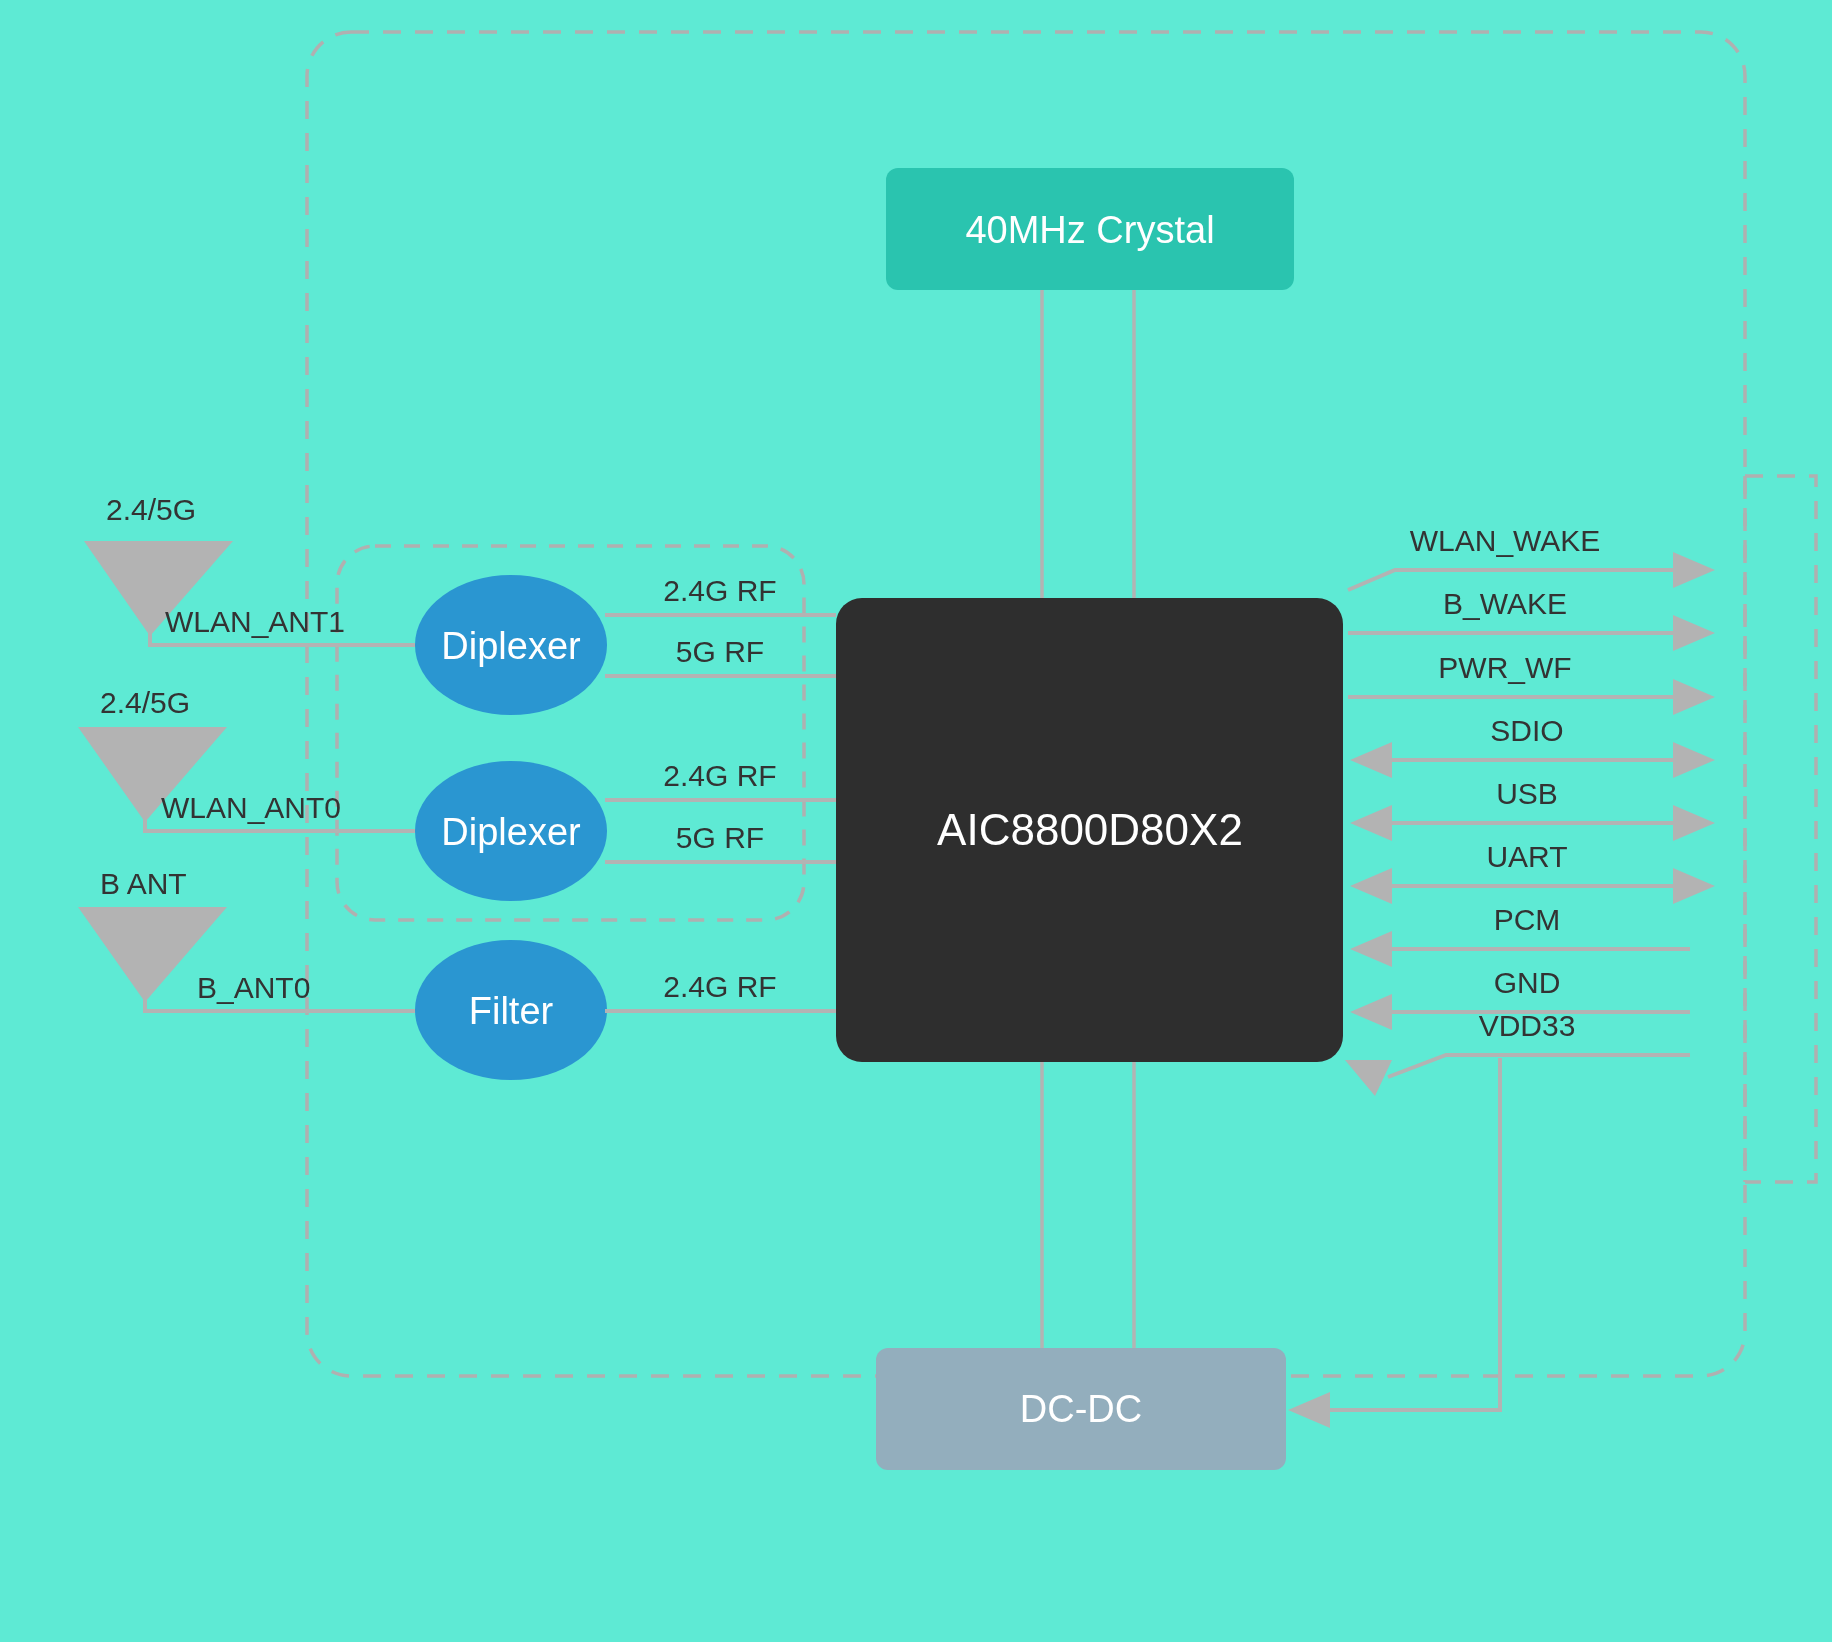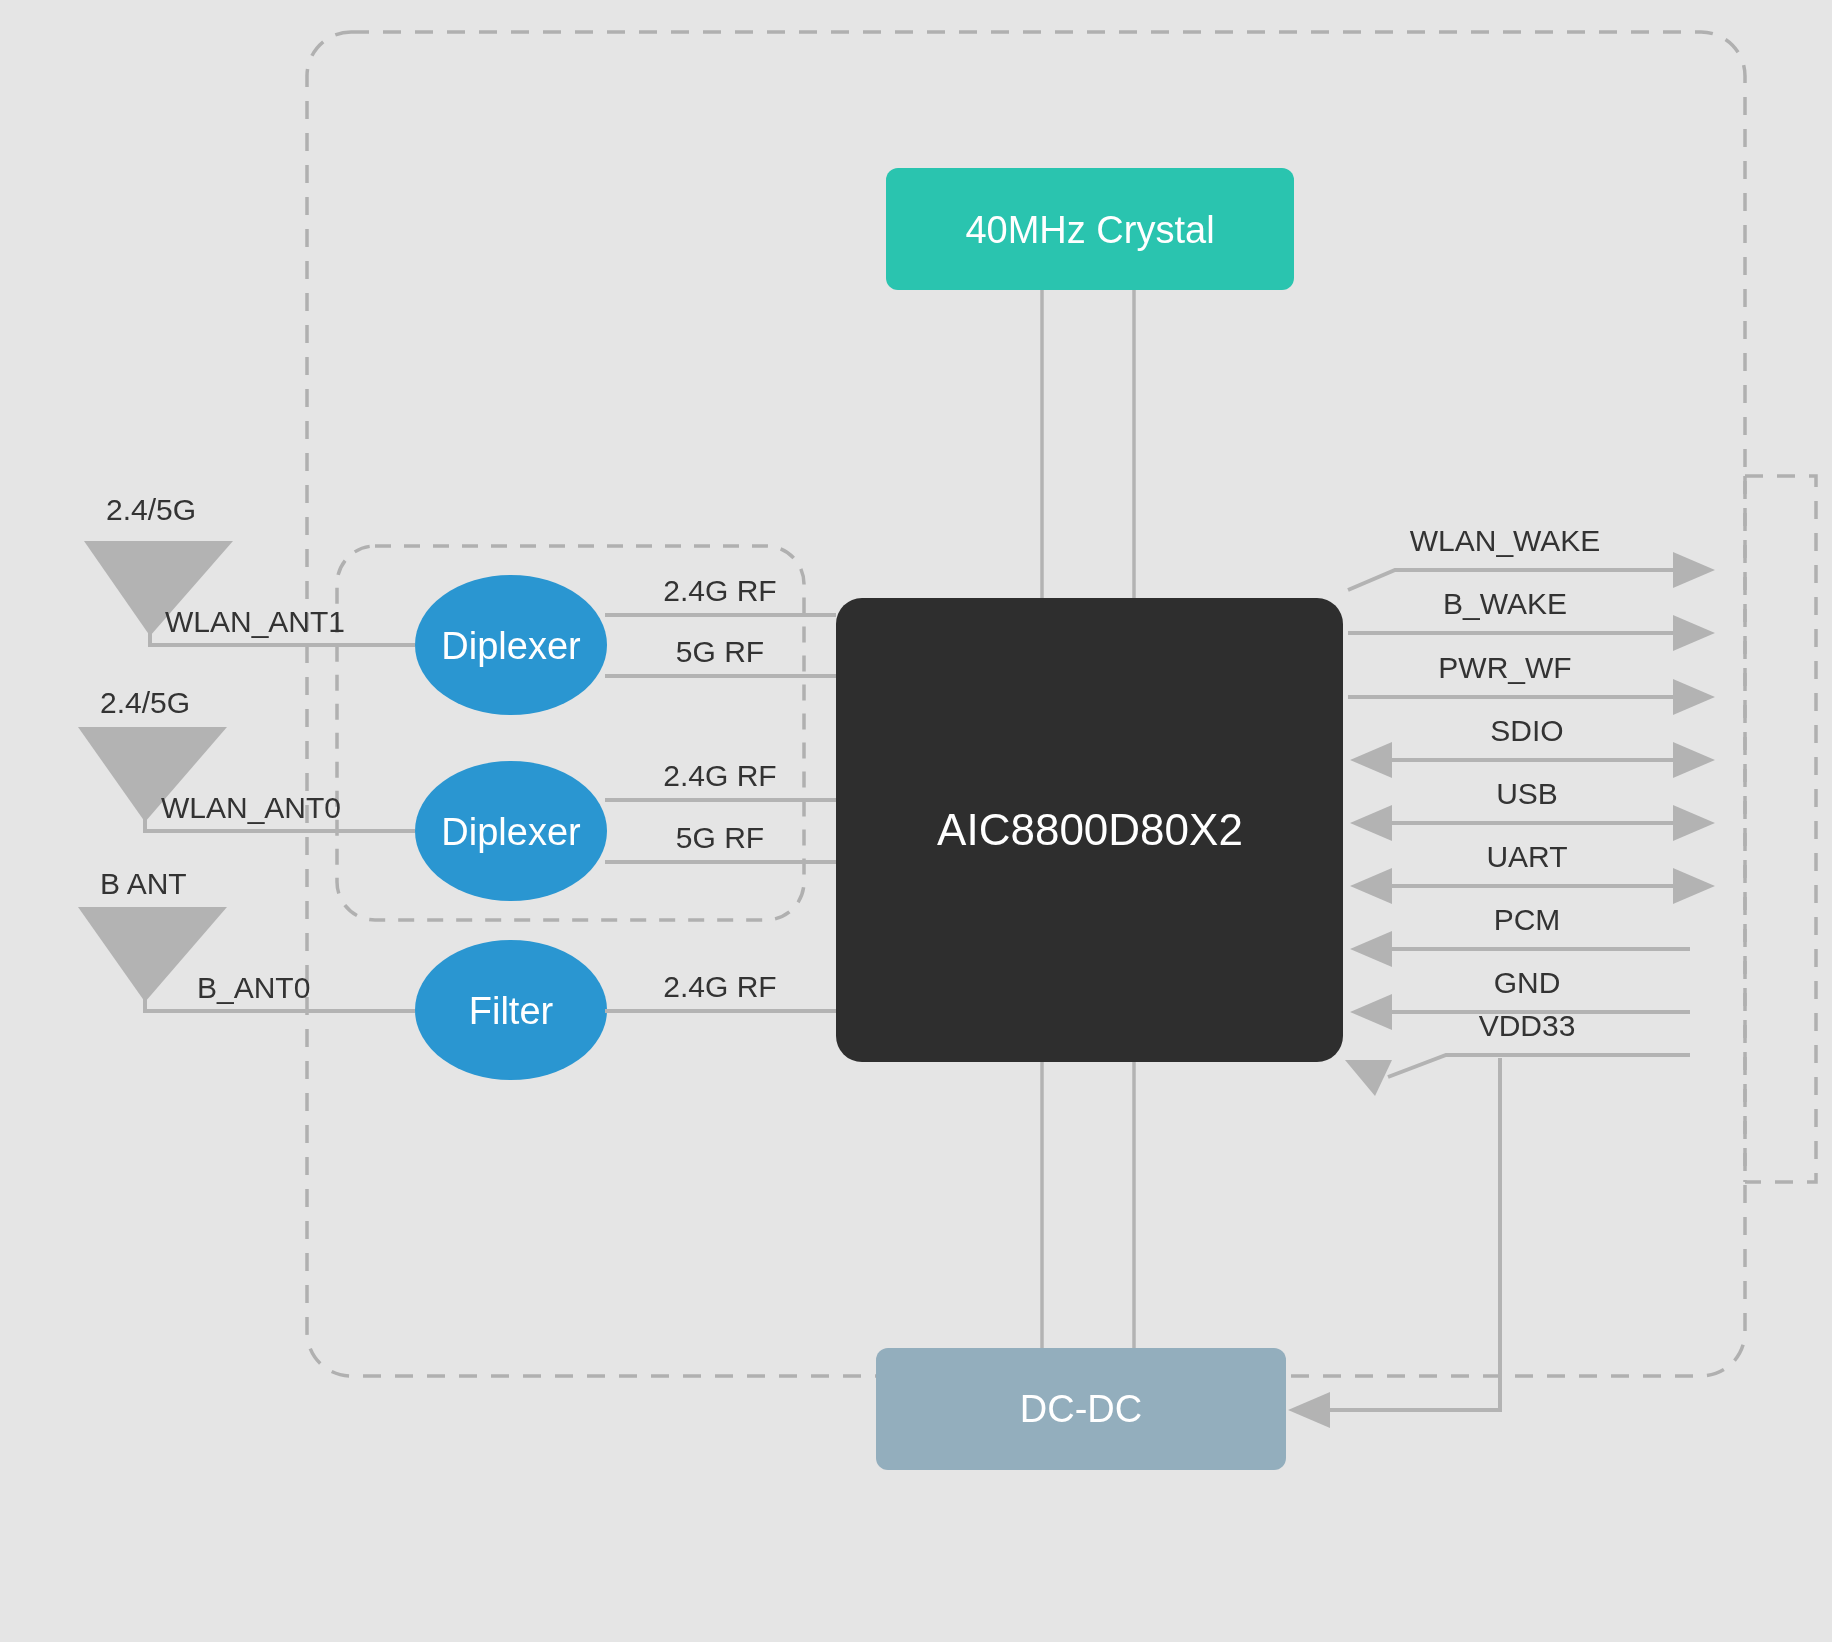"40MHz Crystal" #stage { background: #e5e5e5 -> #5eead4 }
